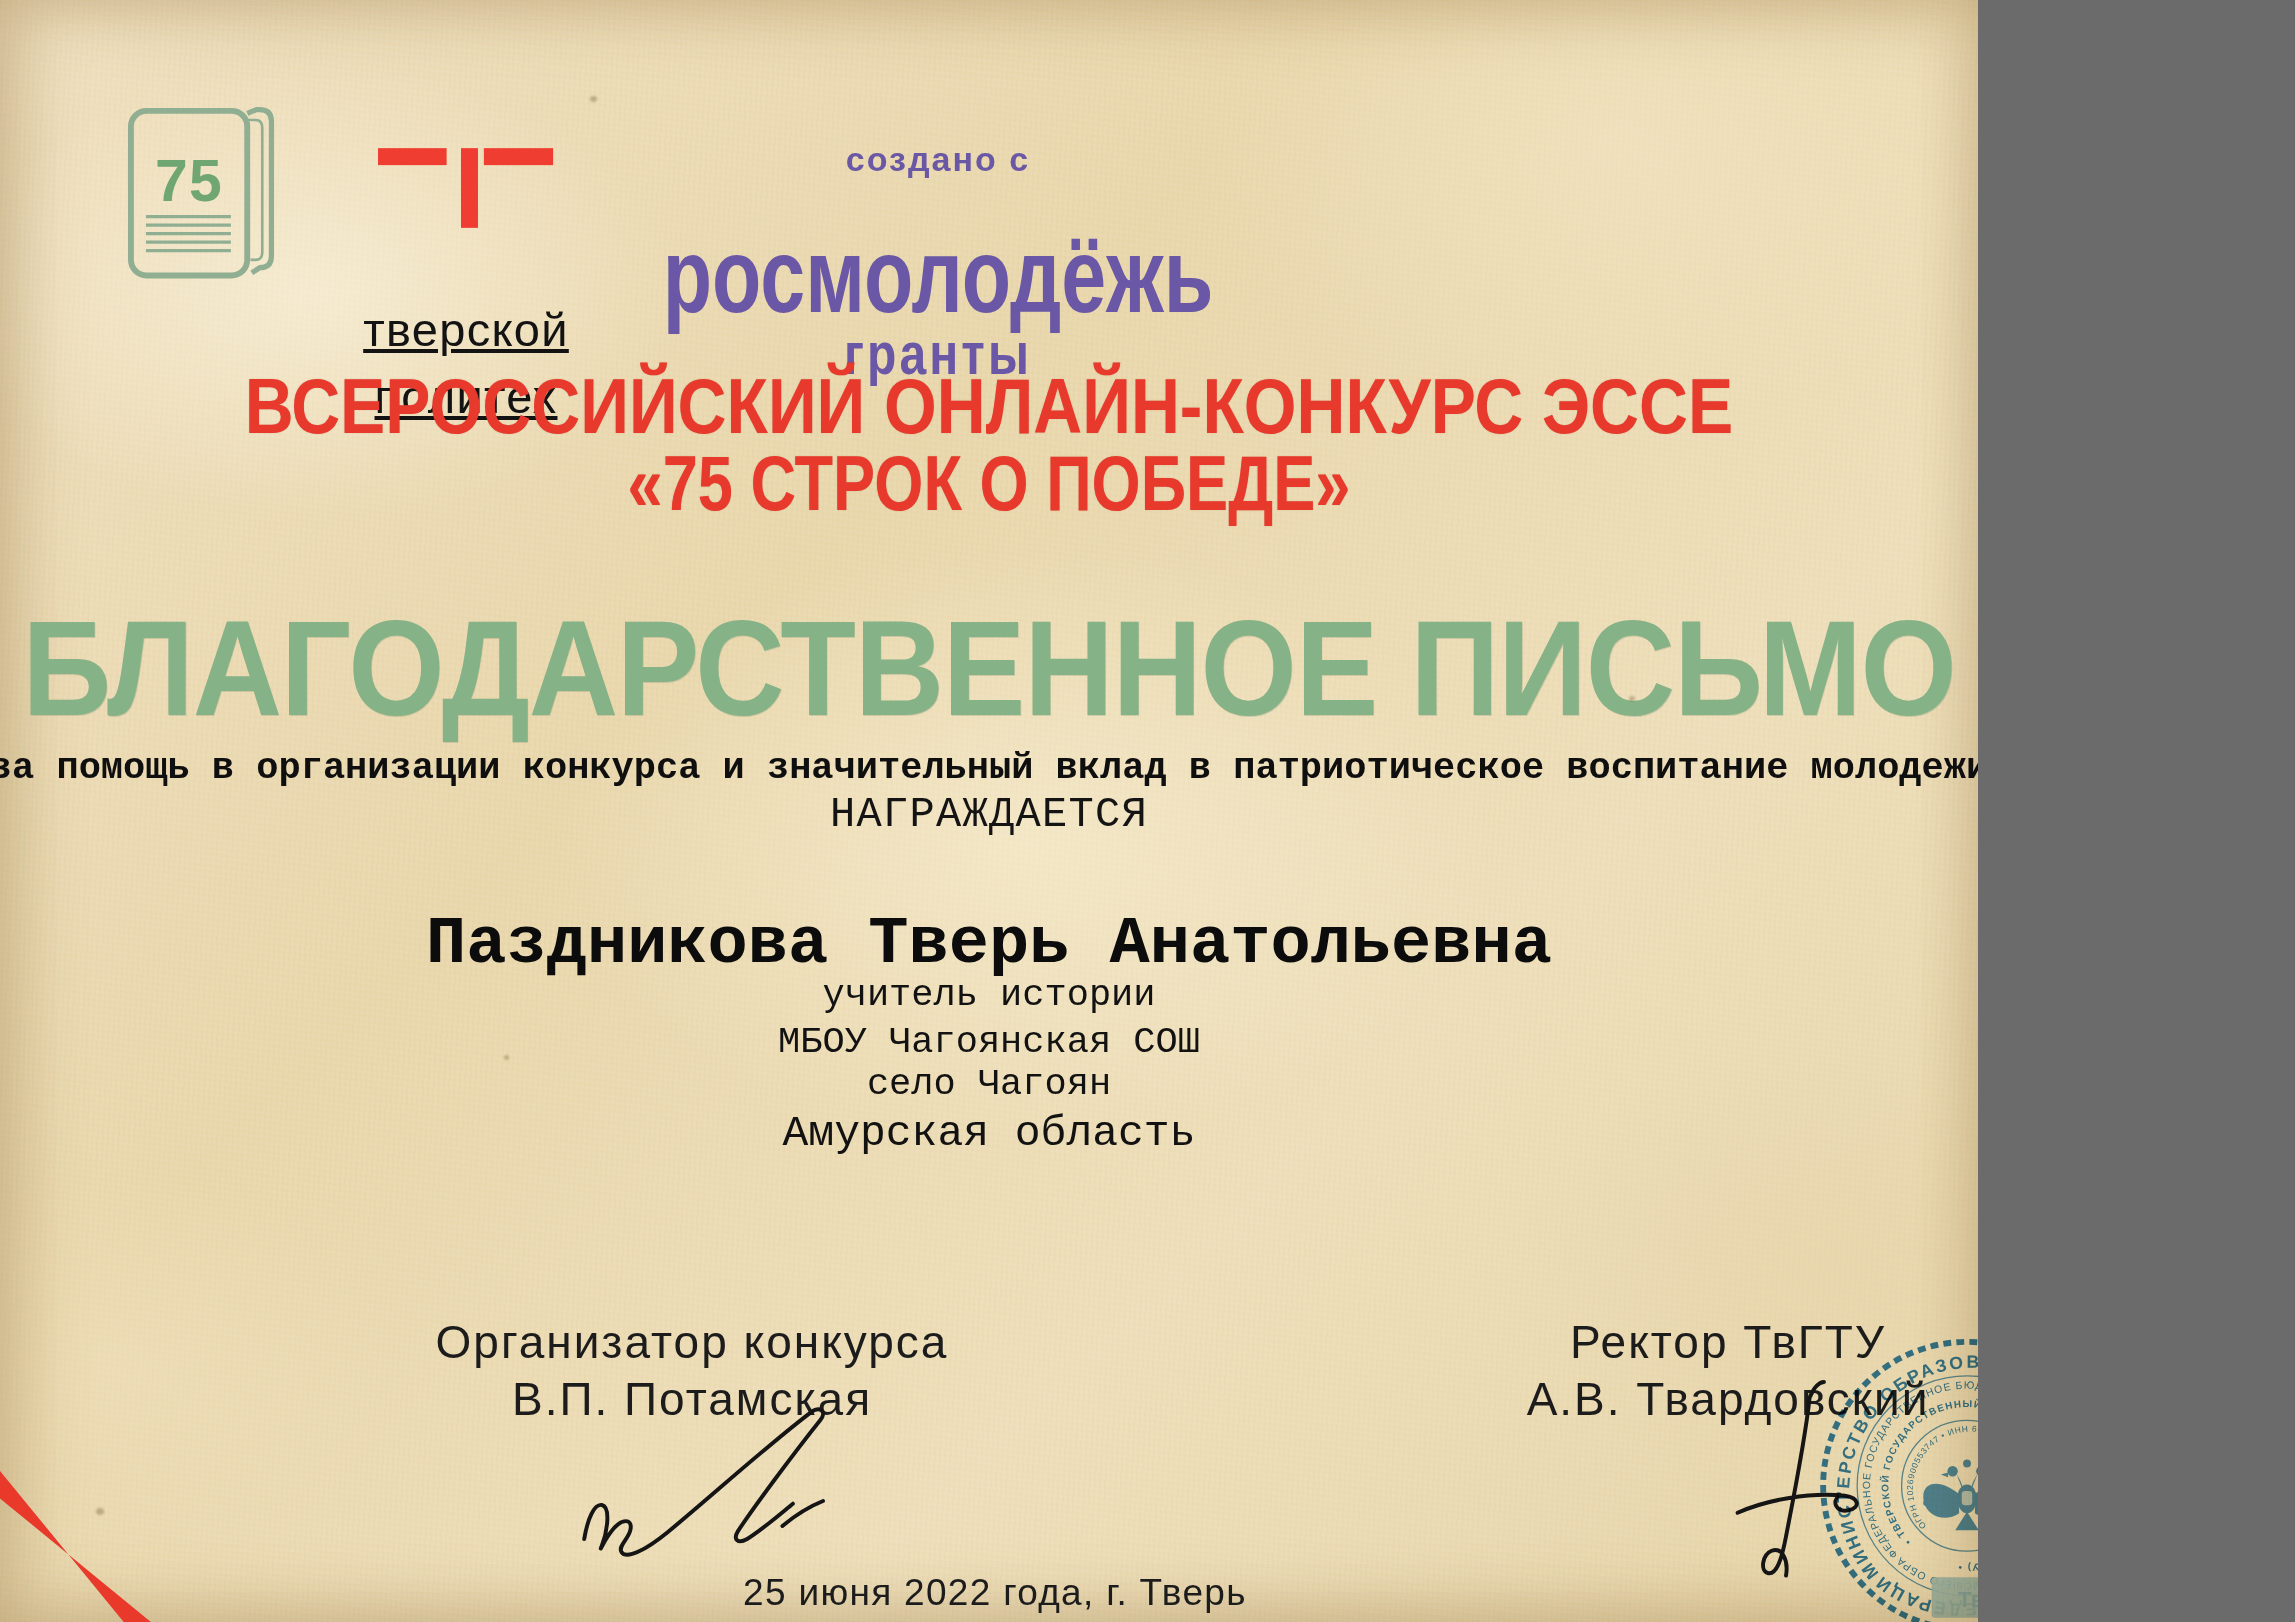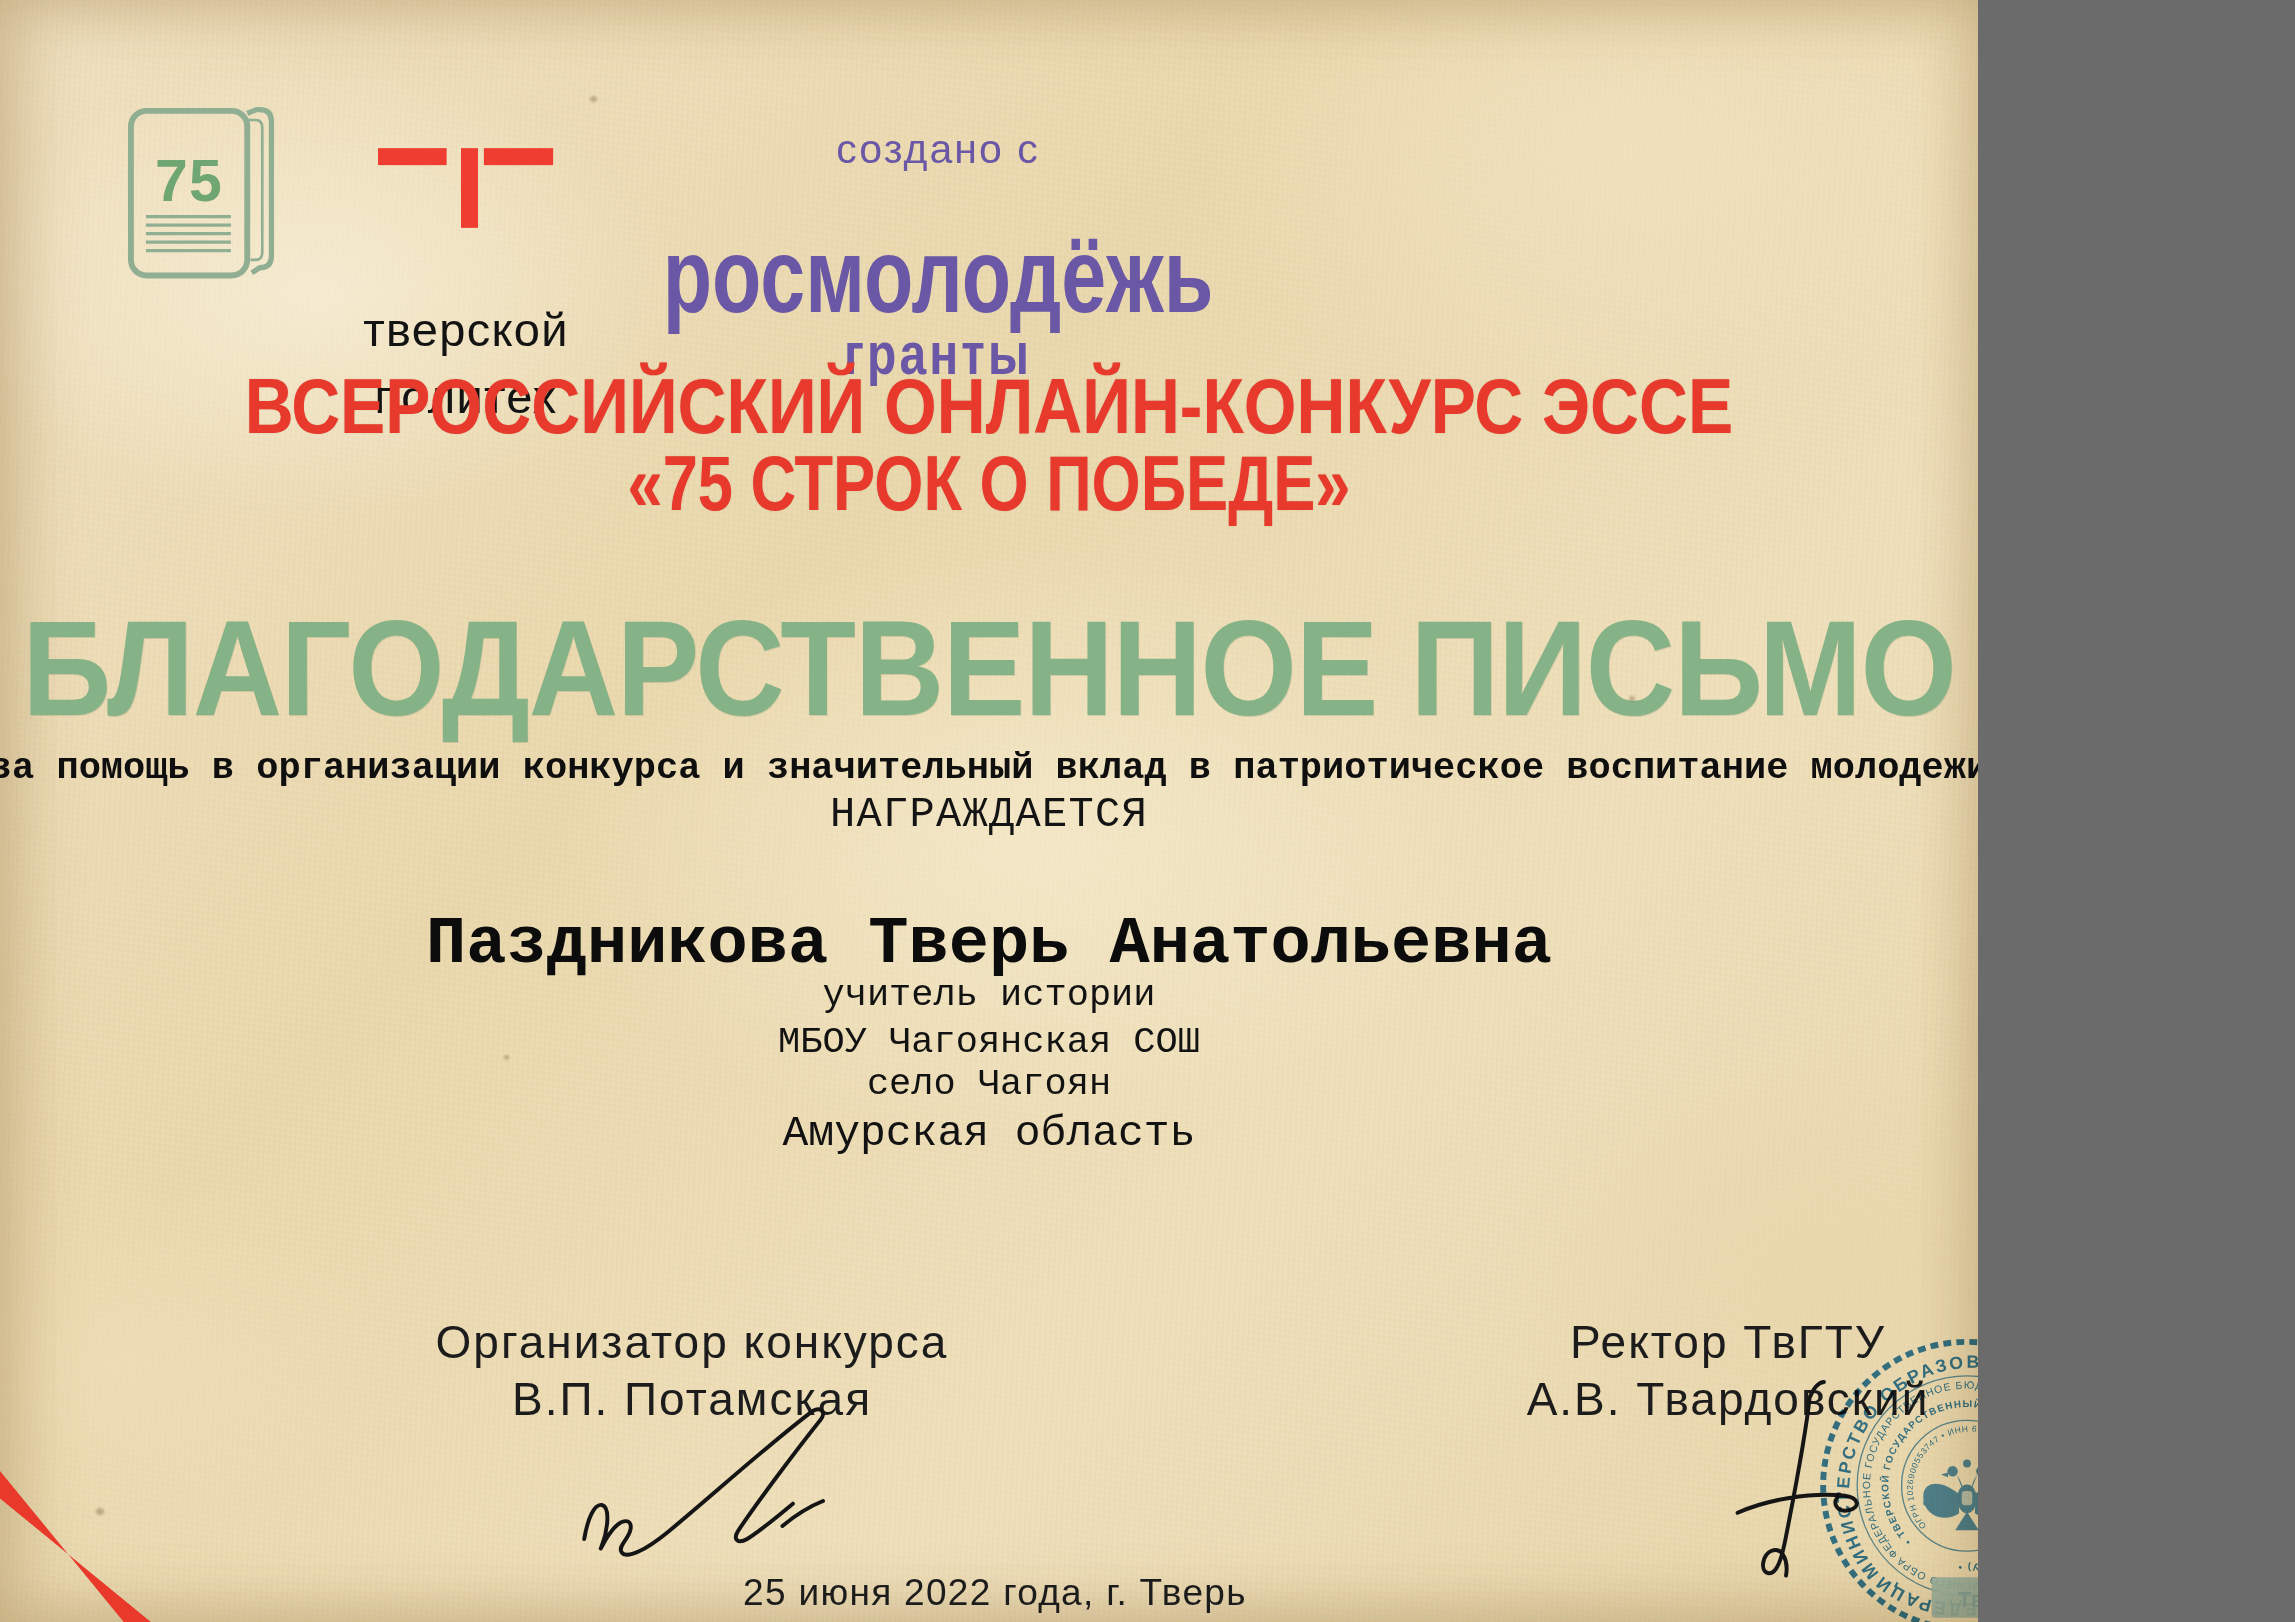"создано с" .t-created { font-size: 41px -> 34px; font-weight: normal -> bold; top: 126px -> 140px }
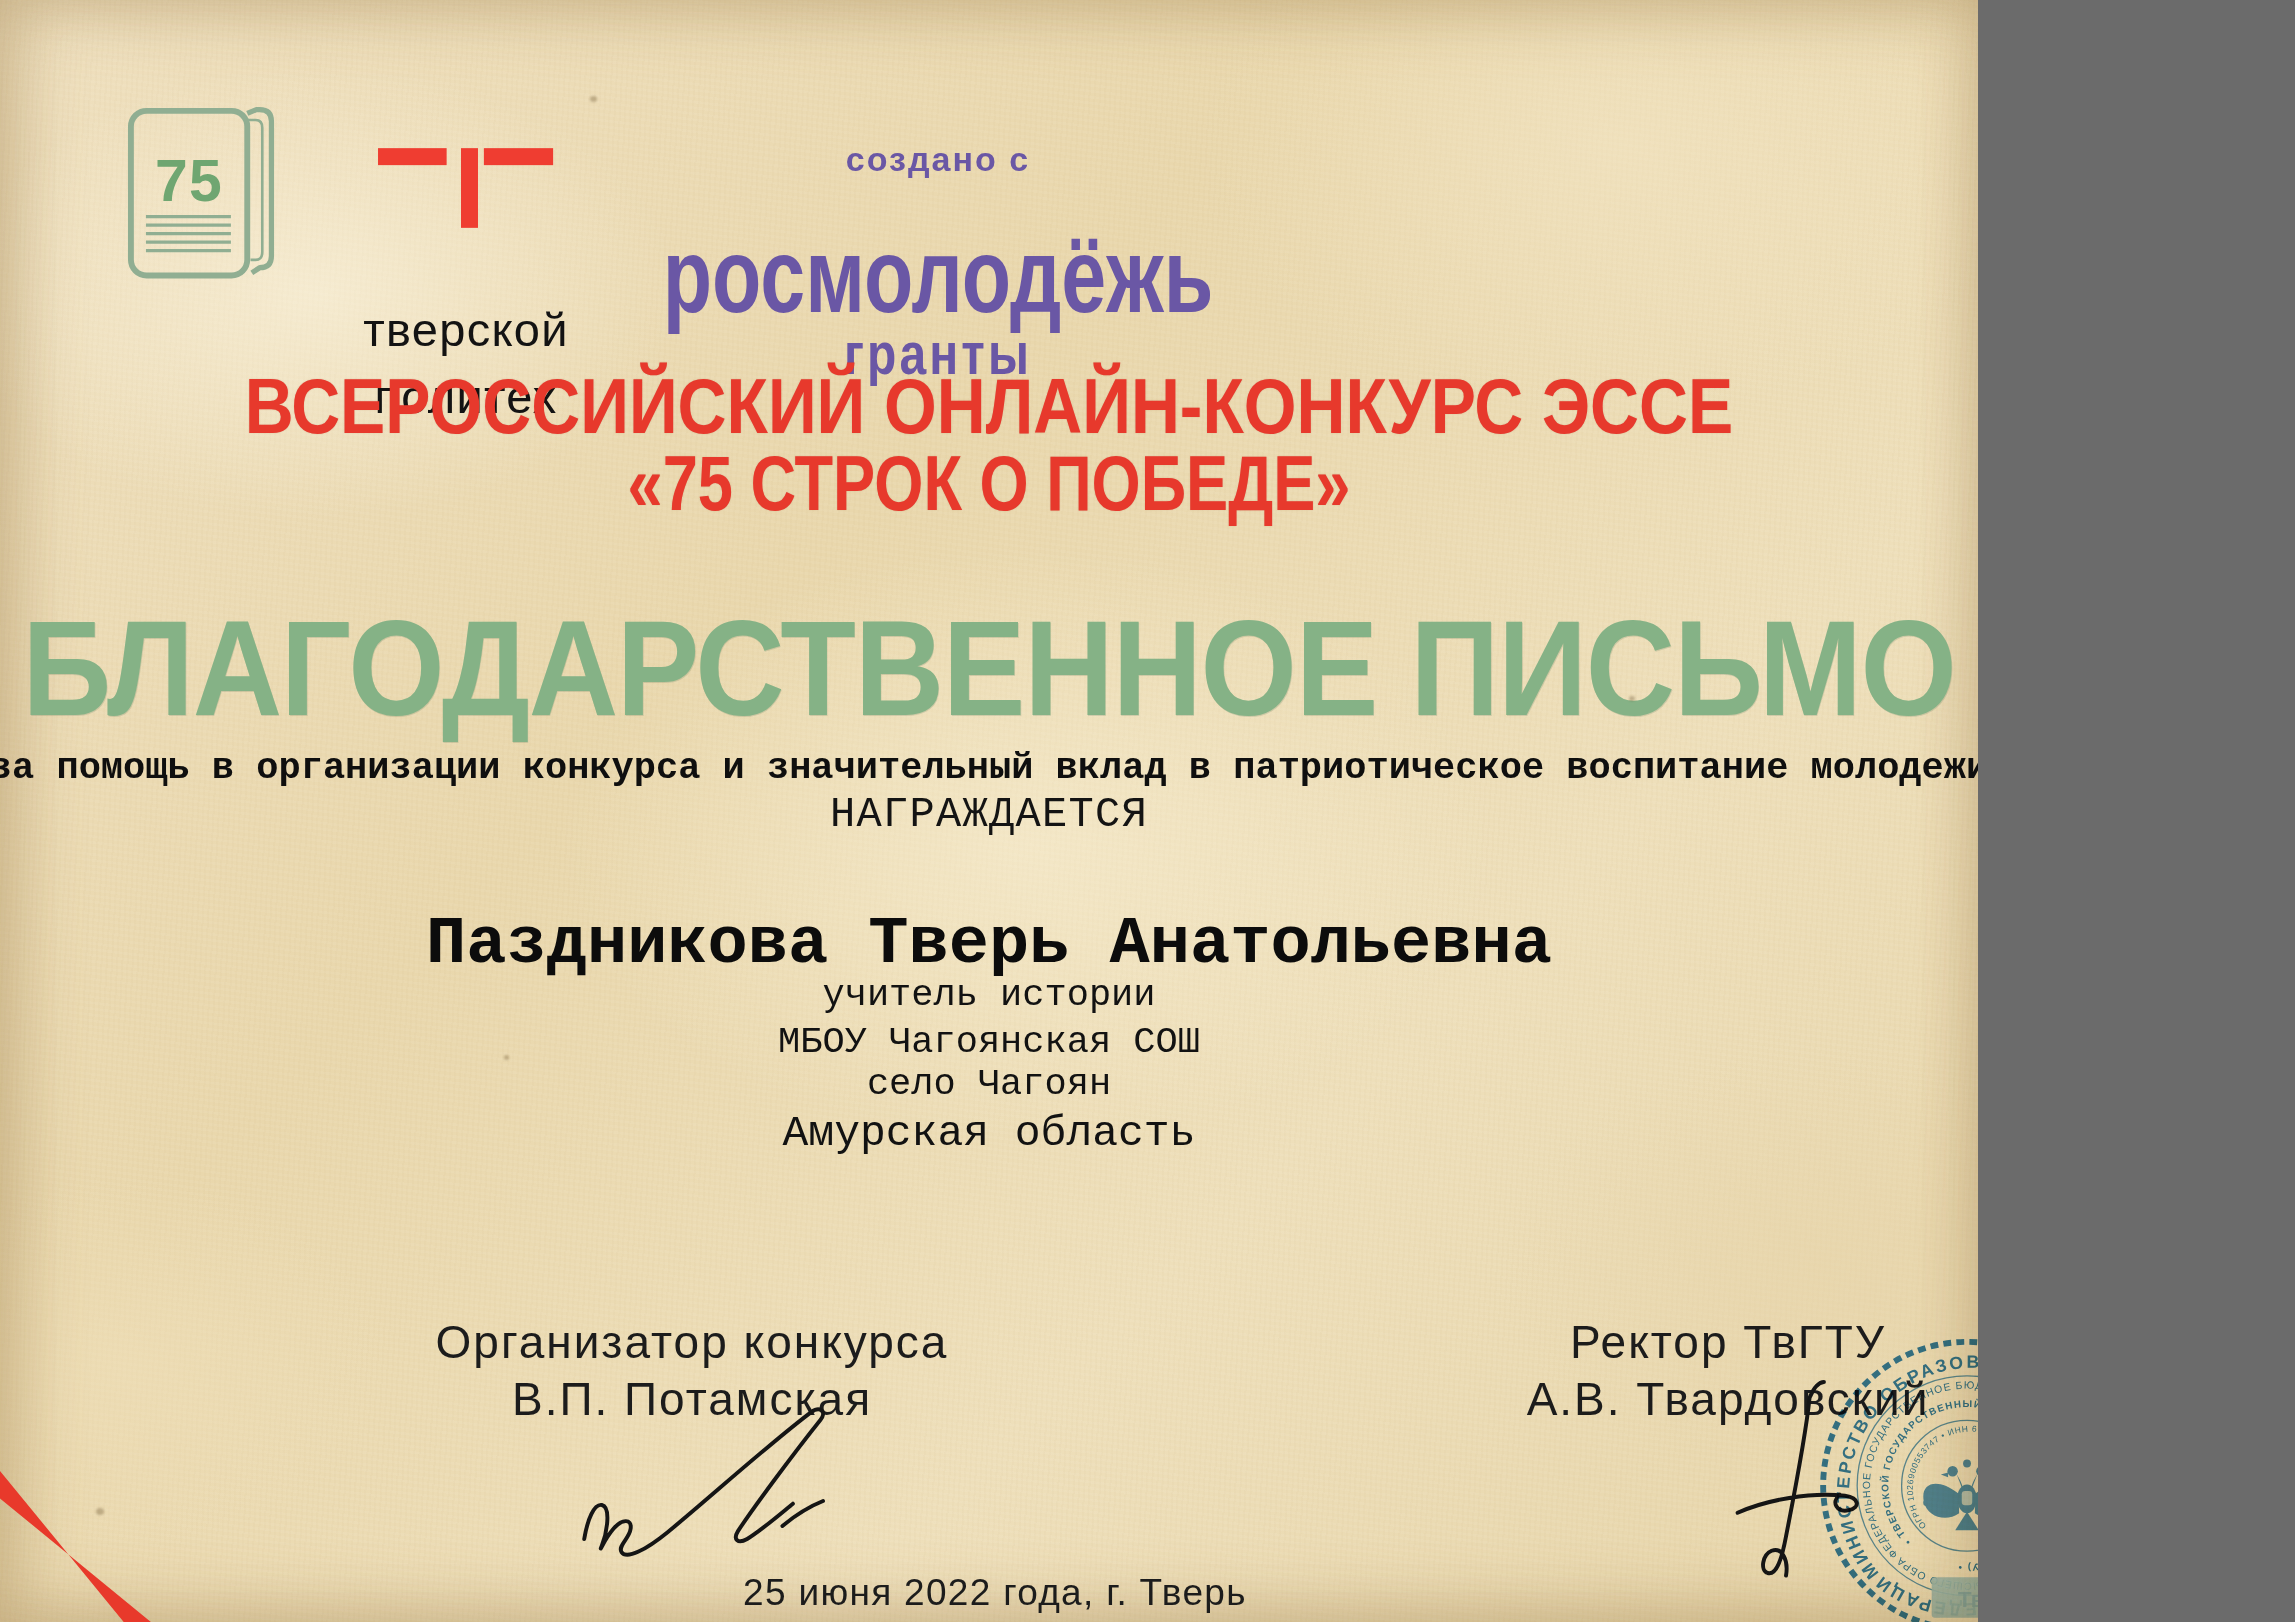"тверской" .logo-text { text-decoration: none -> underline }
